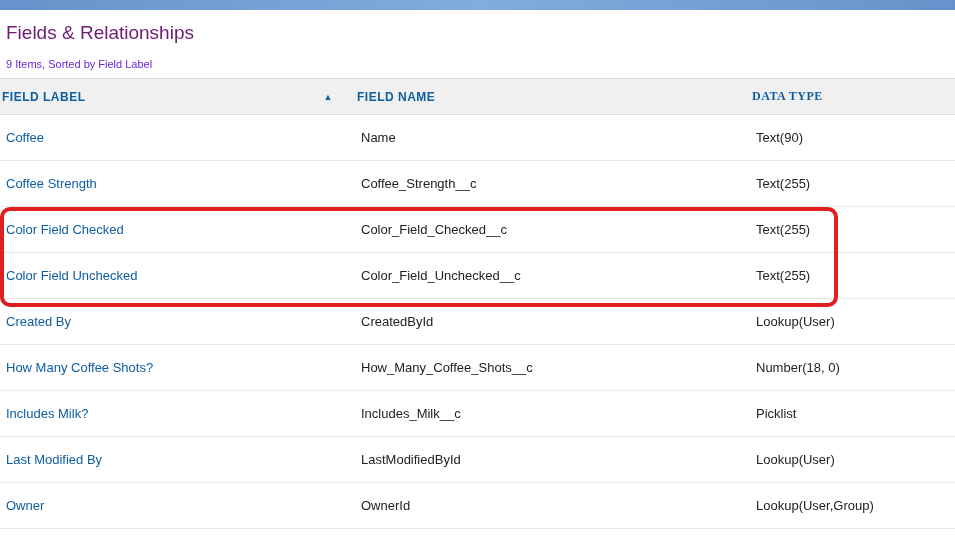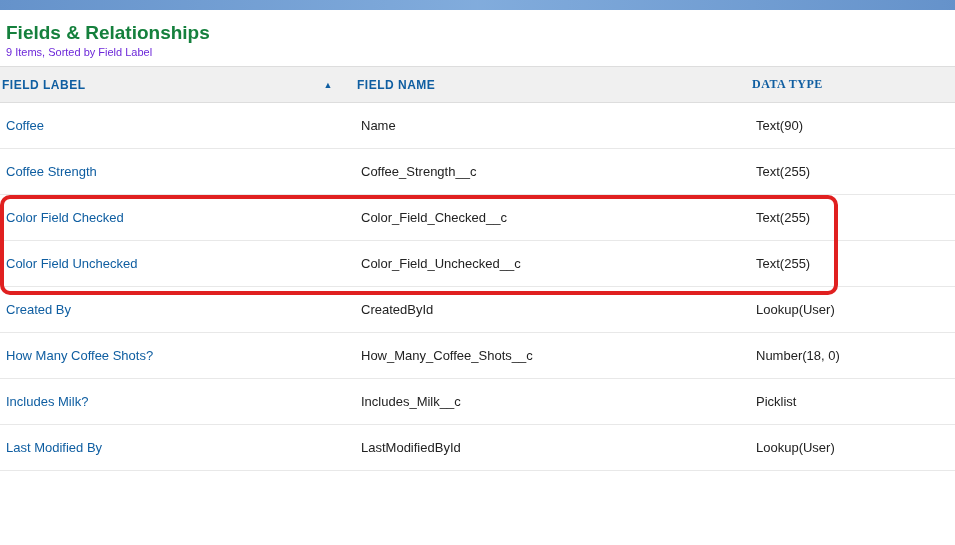"Fields & Relationships" .page-title { color: #15803d -> #701a75; font-weight: 700 -> 400; margin-bottom: 2px -> 14px }
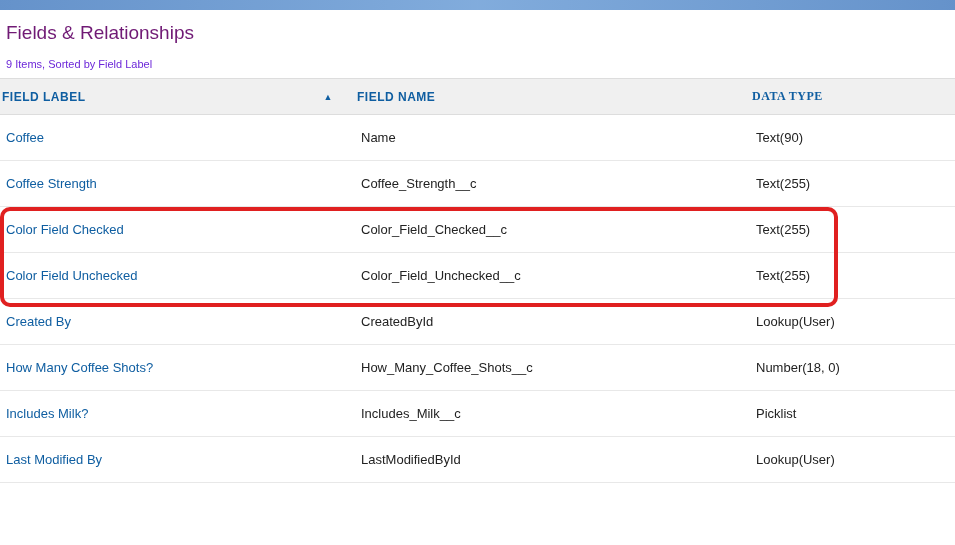"Owner" tr { html: none -> <tr> <td><a>Owner</a></td> <td>OwnerId</td> <td>Lookup(User,Group)</td> </tr> }
